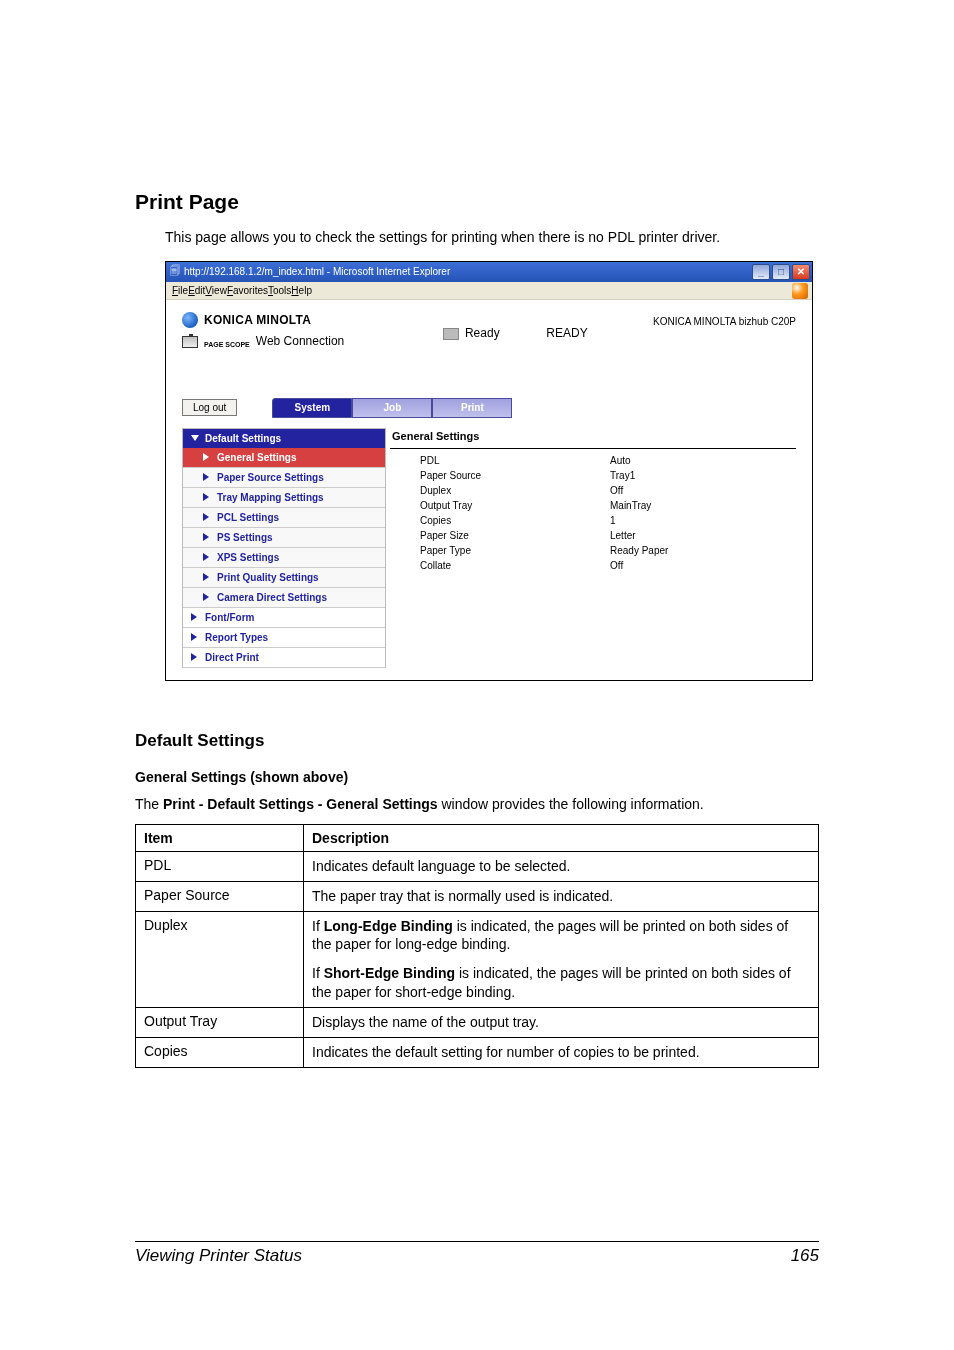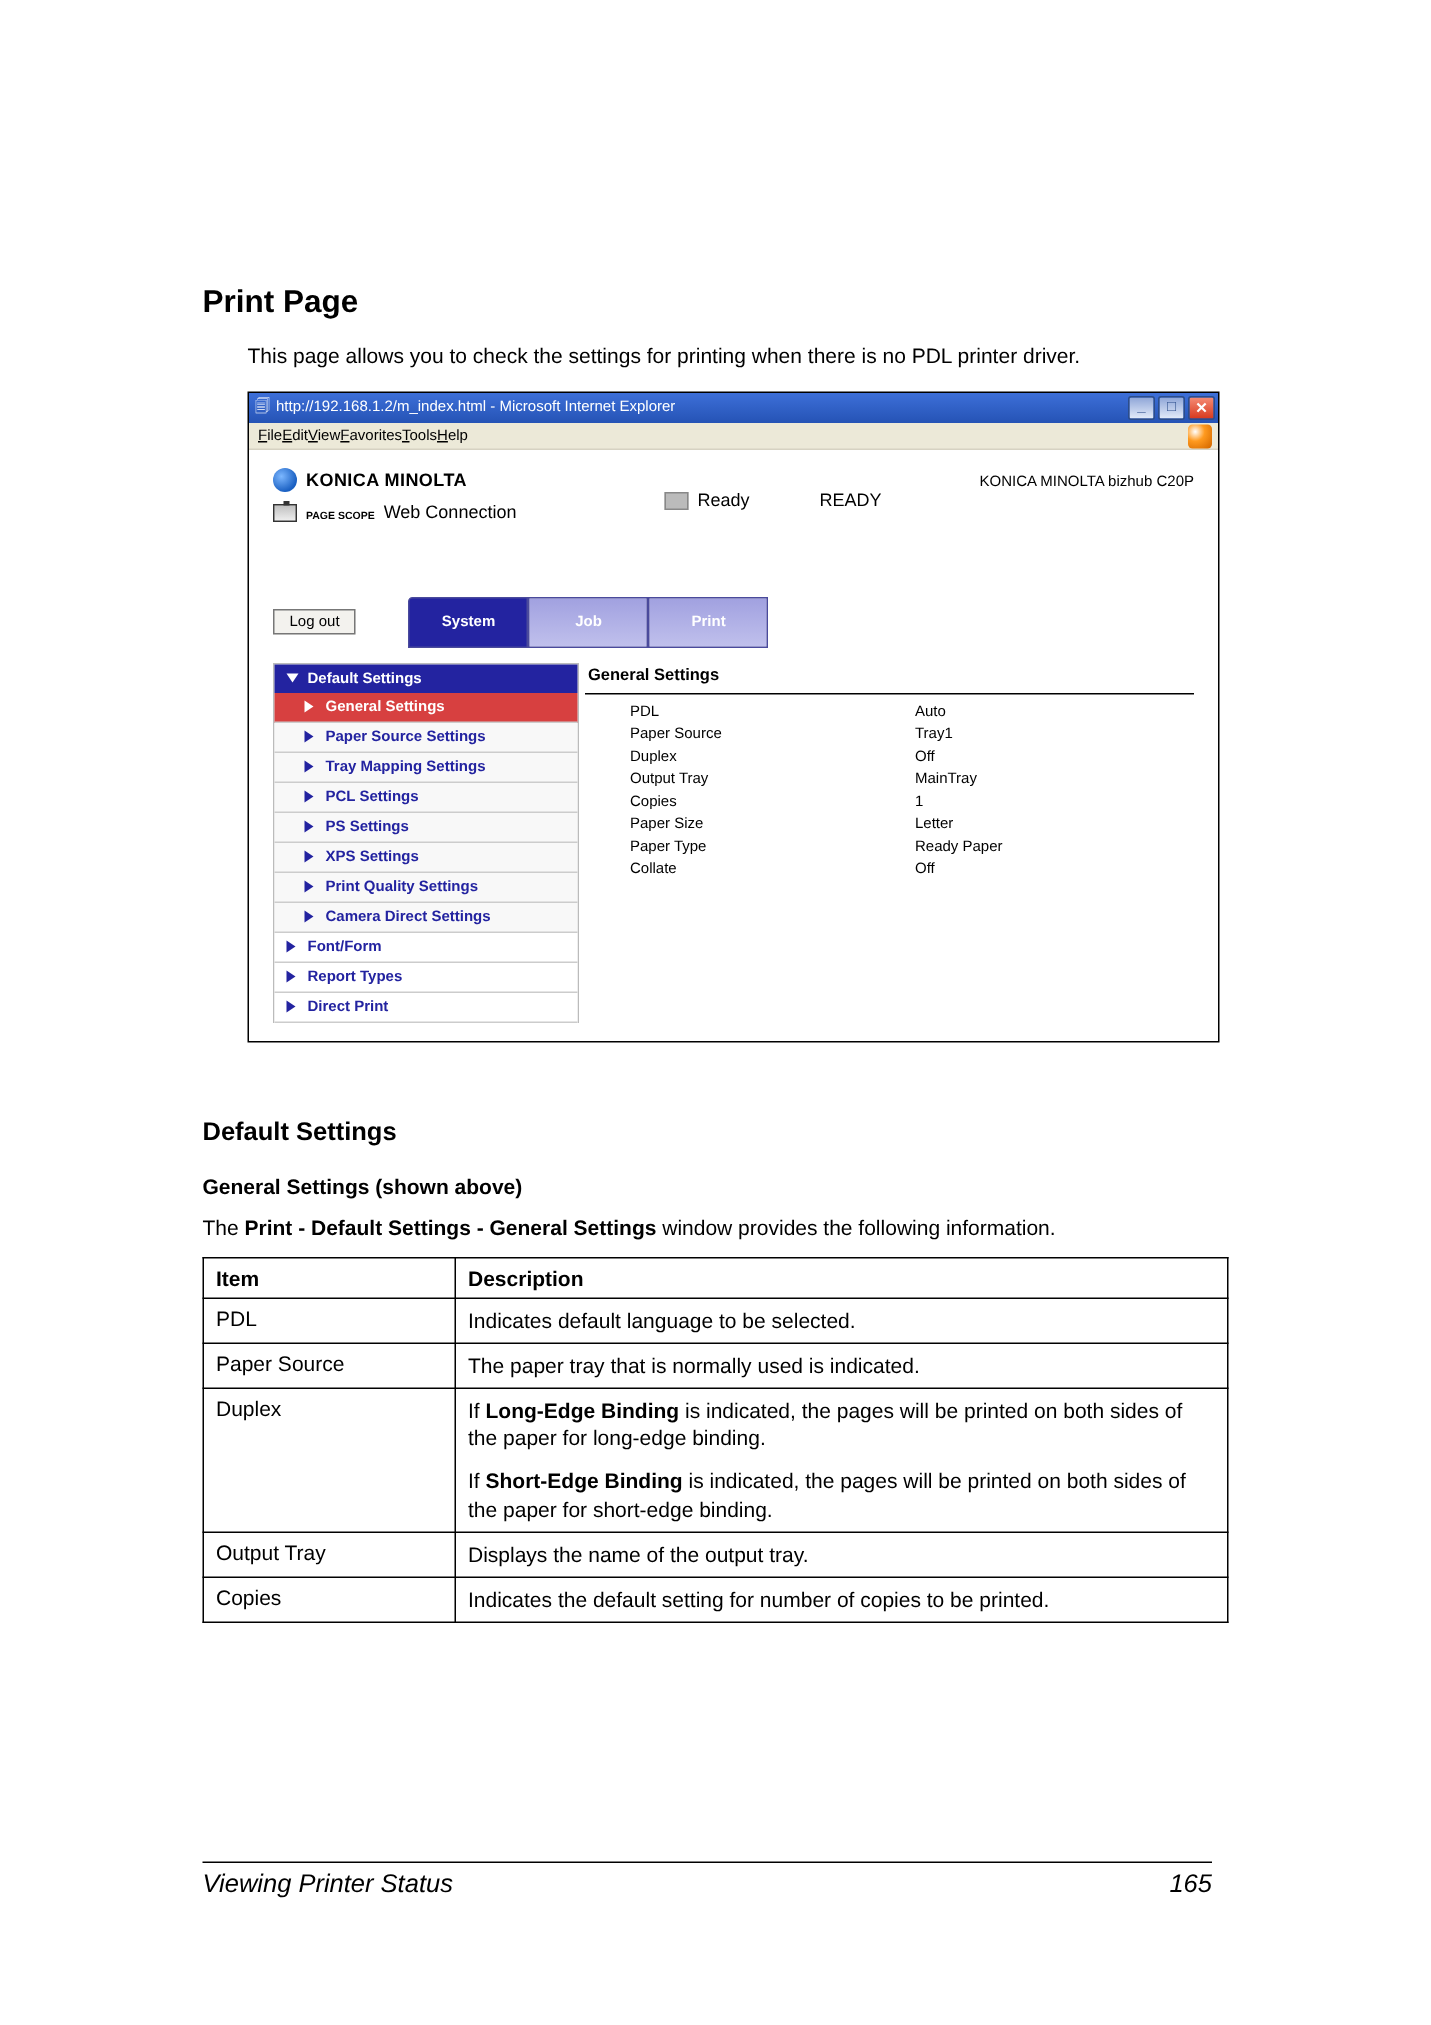"System" .tab { height: 34px -> 20px }
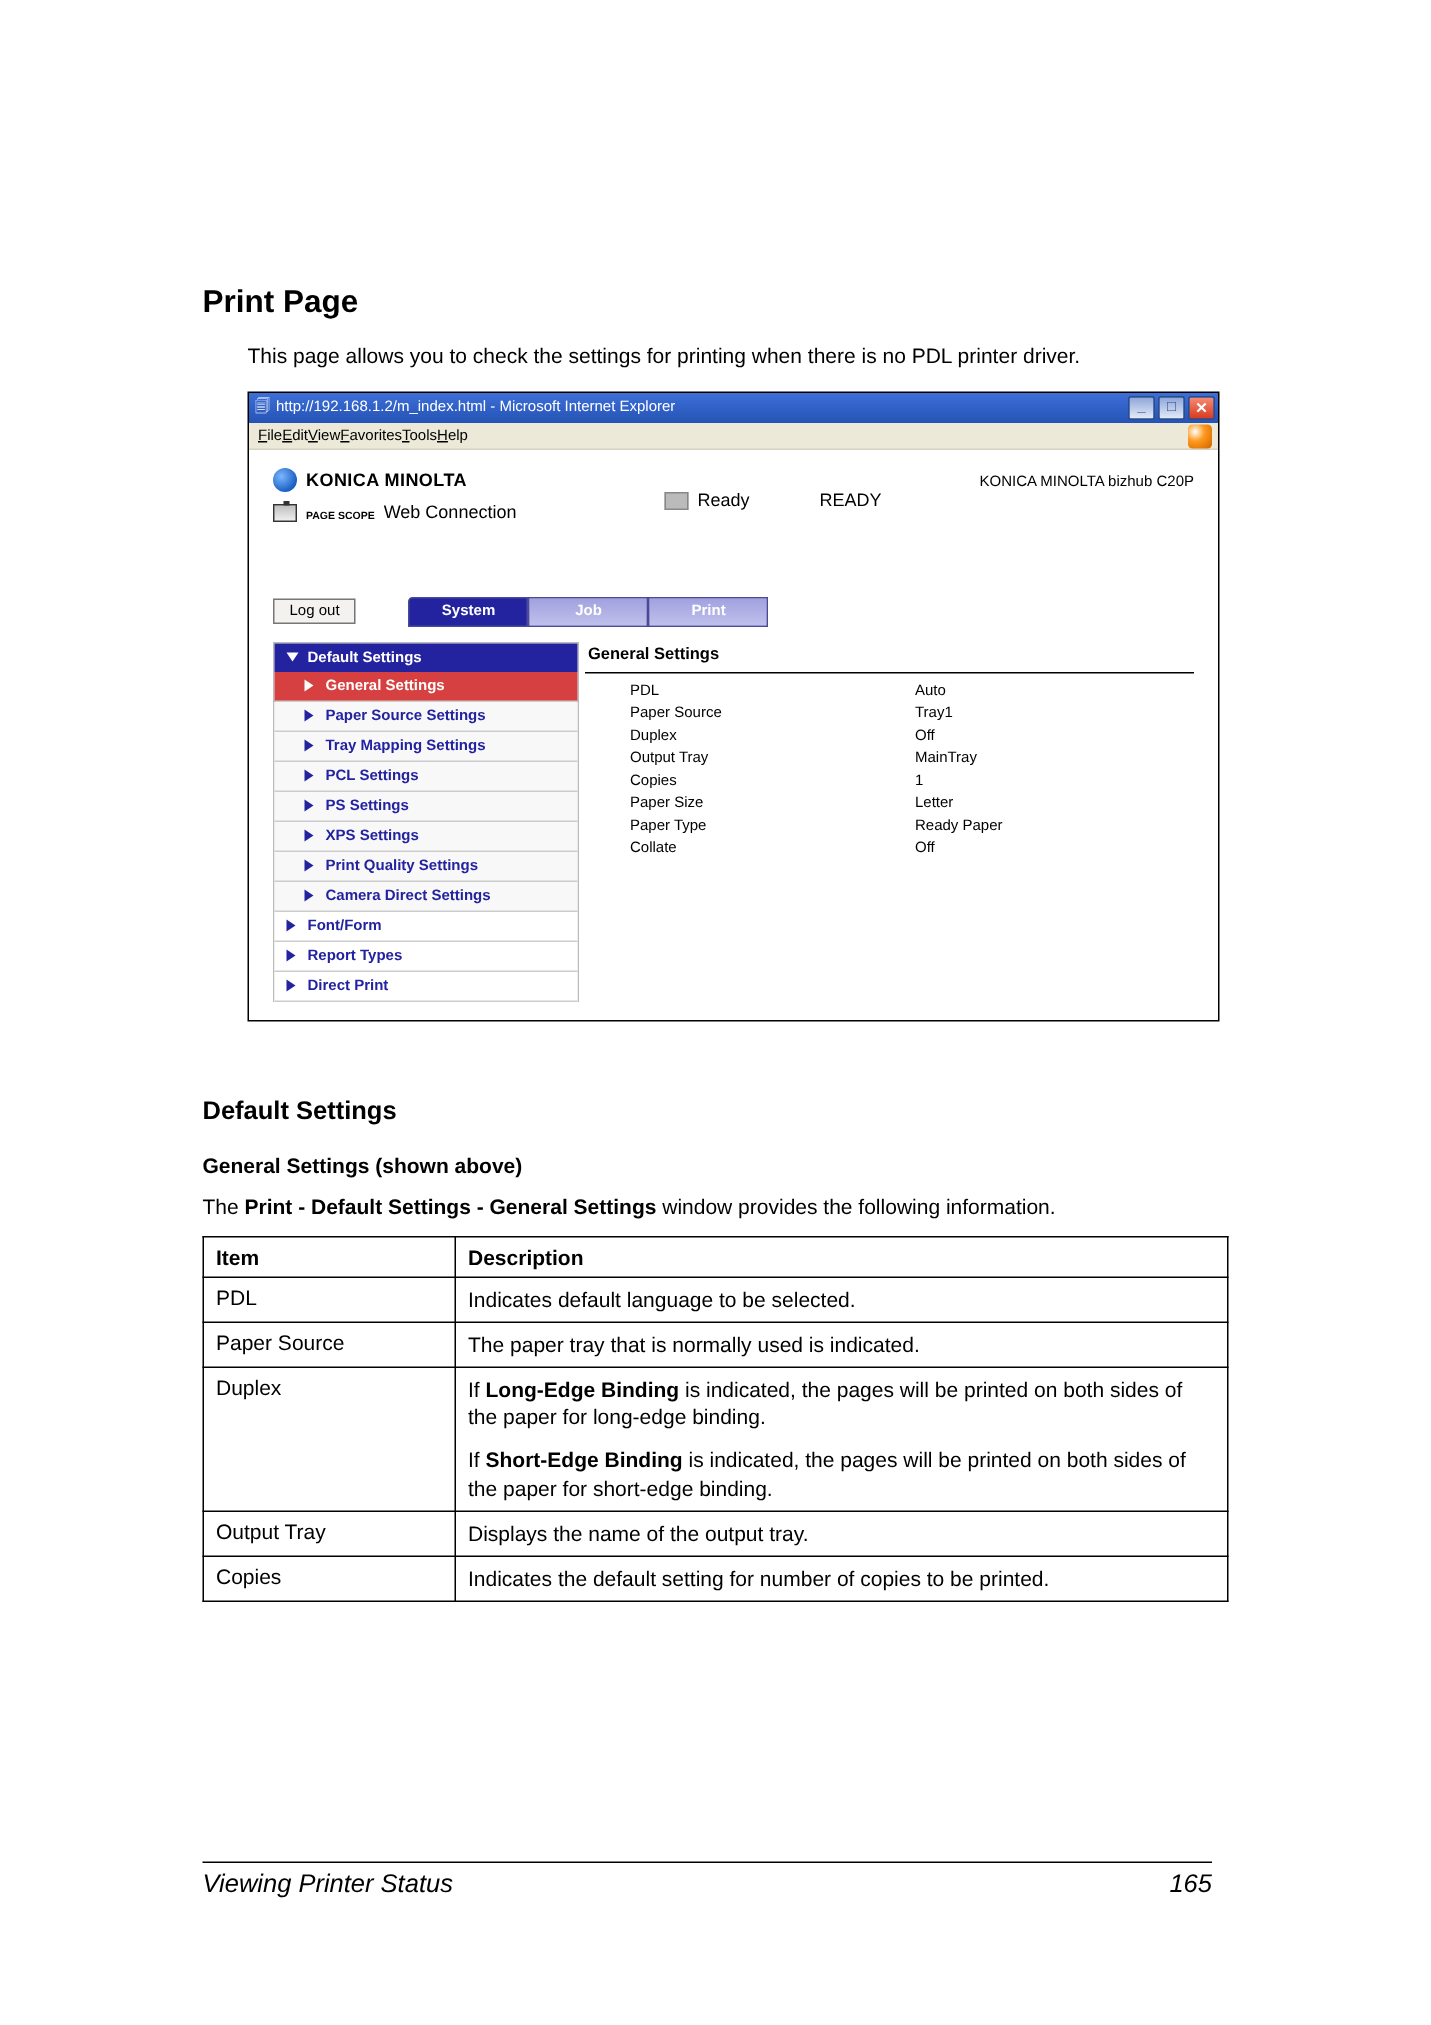"Viewing Printer Status" .footer { right: 146px -> 135px }
